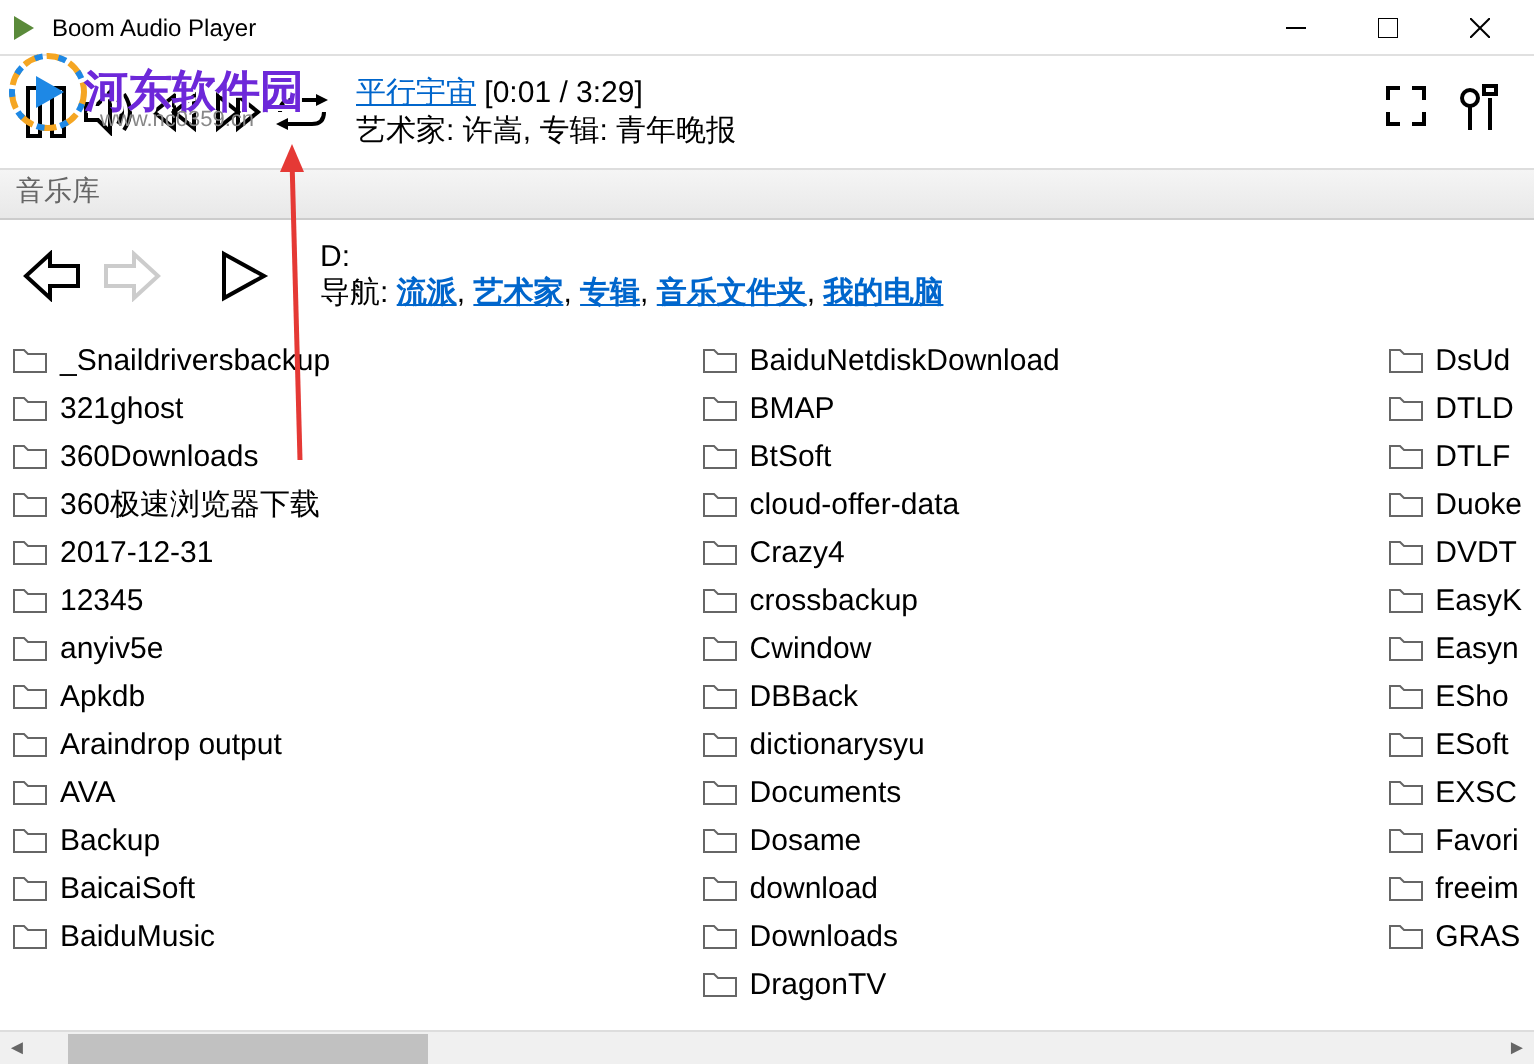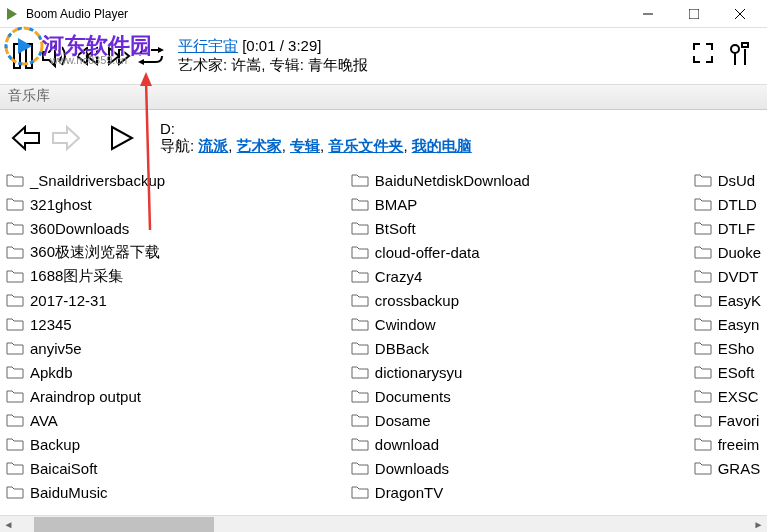"1688图片采集" div.file-item { html: <div> <svg> <path></path> </svg> <span>1688图片采集</span> </div> -> none }
